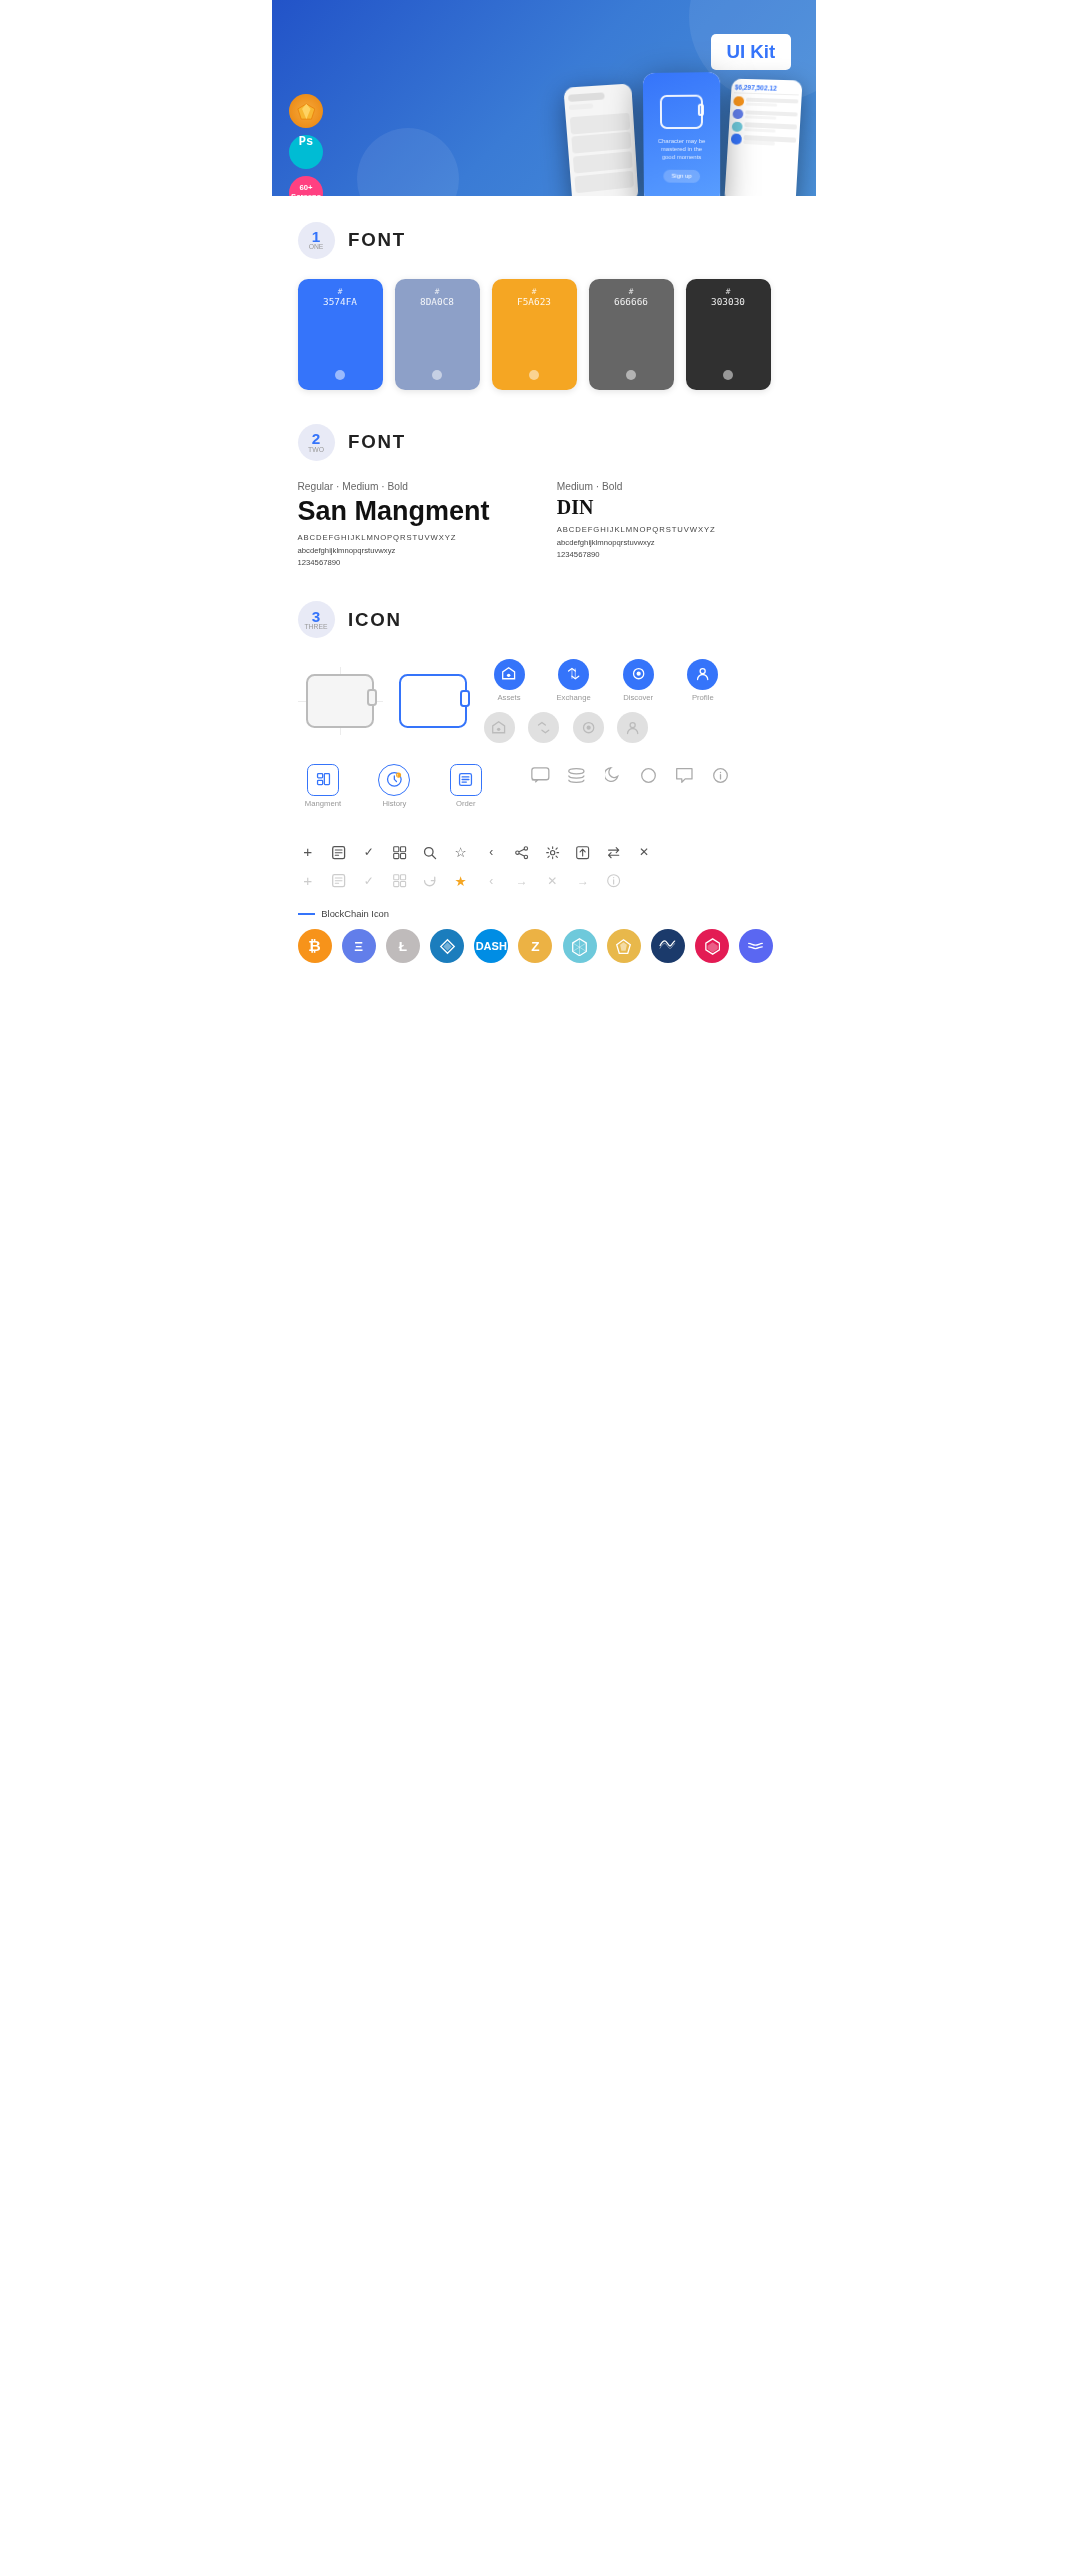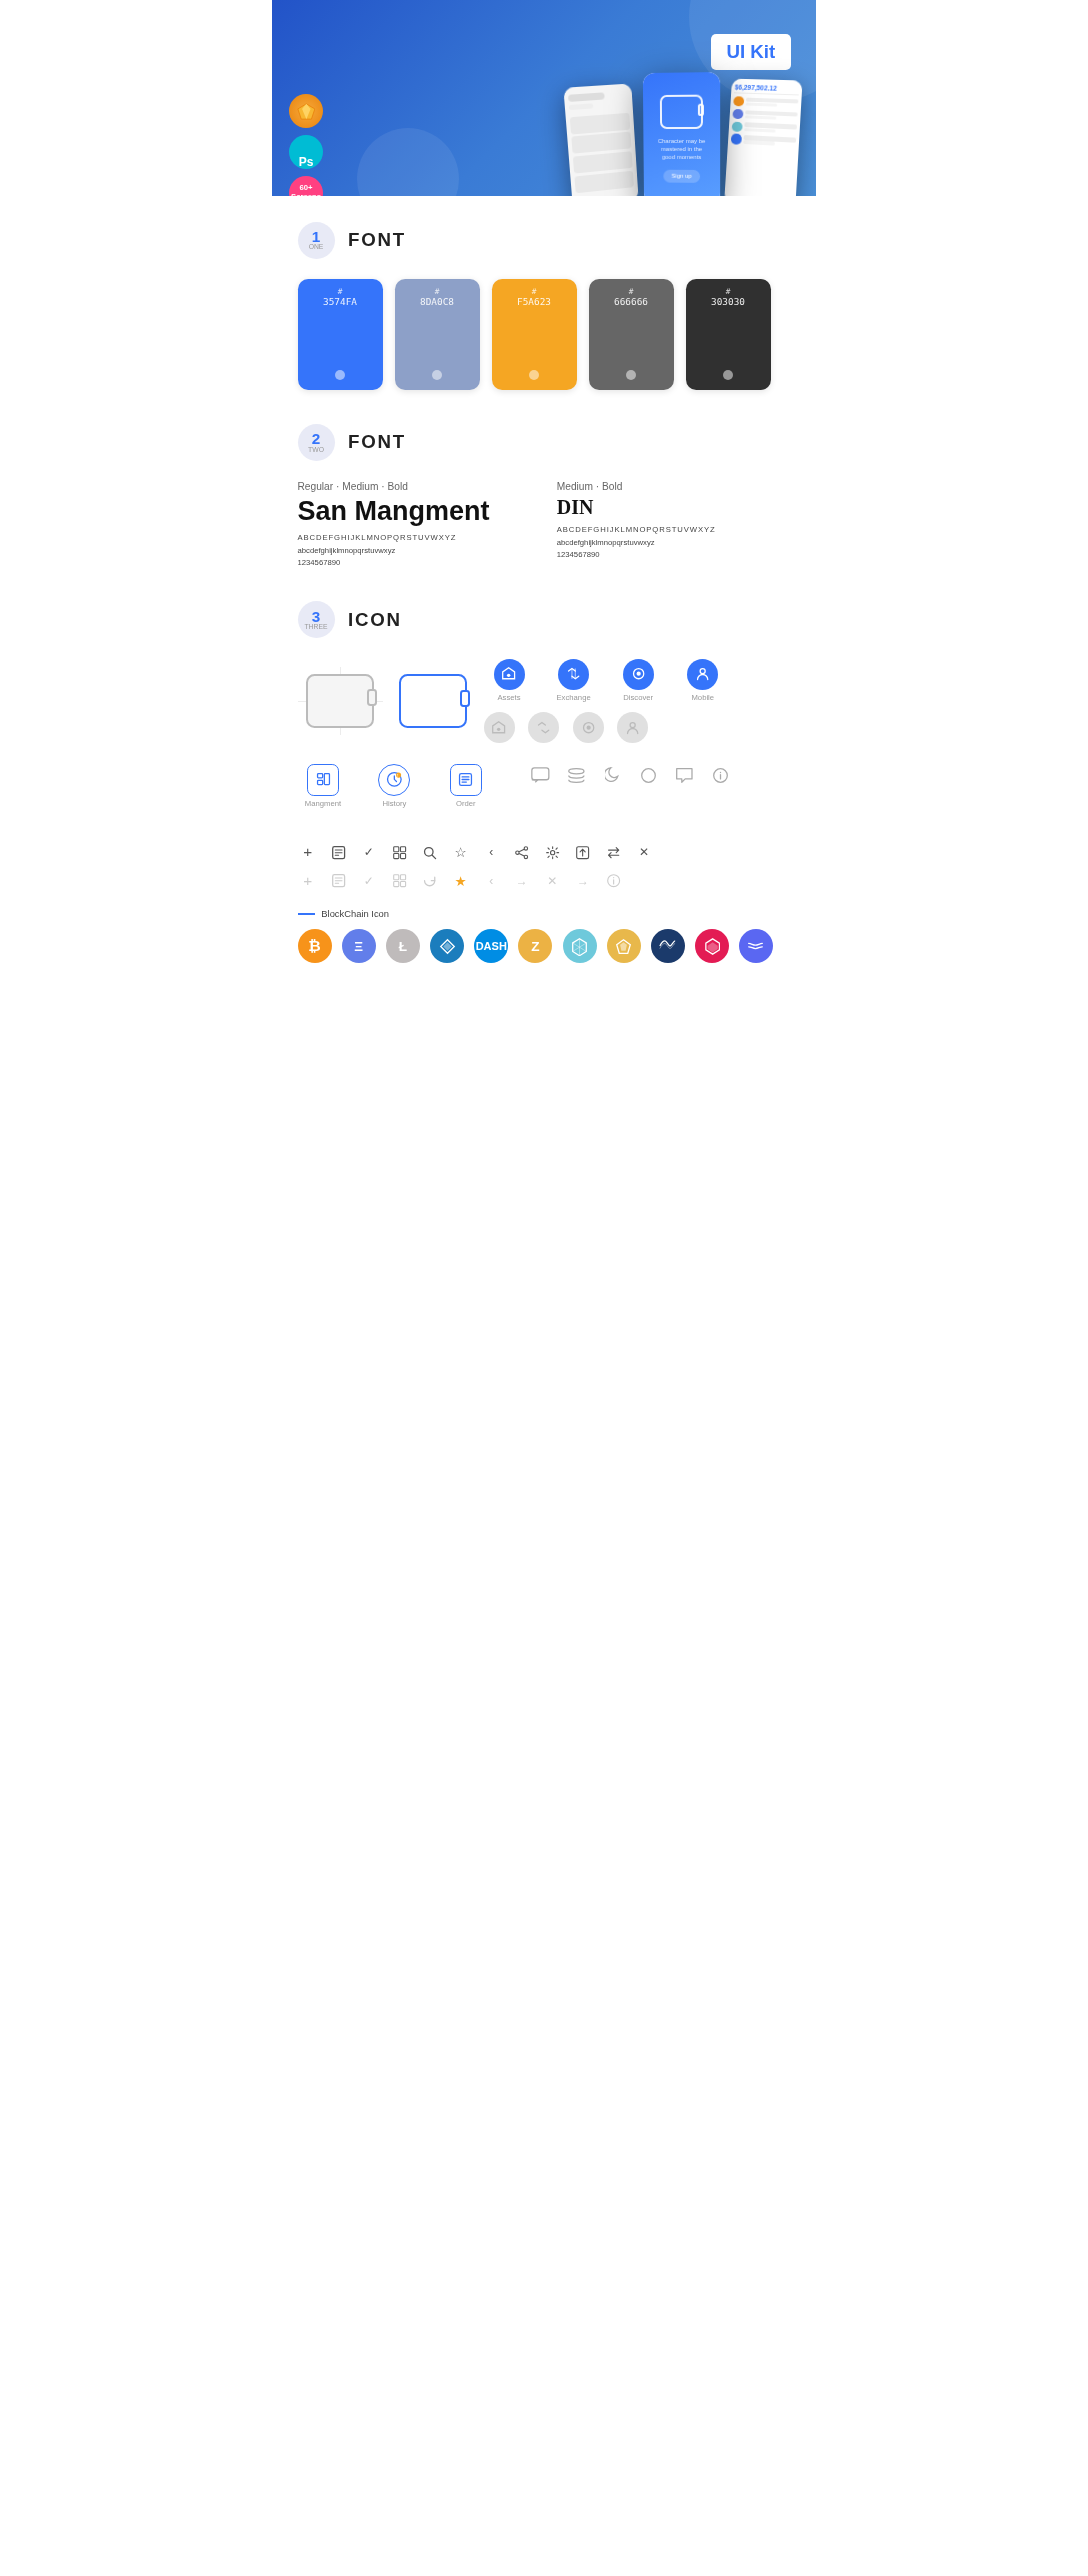"Ps" .hero-icon-ps { align-items: flex-end -> flex-start; font-family: none -> Liberation Mono, monospace }
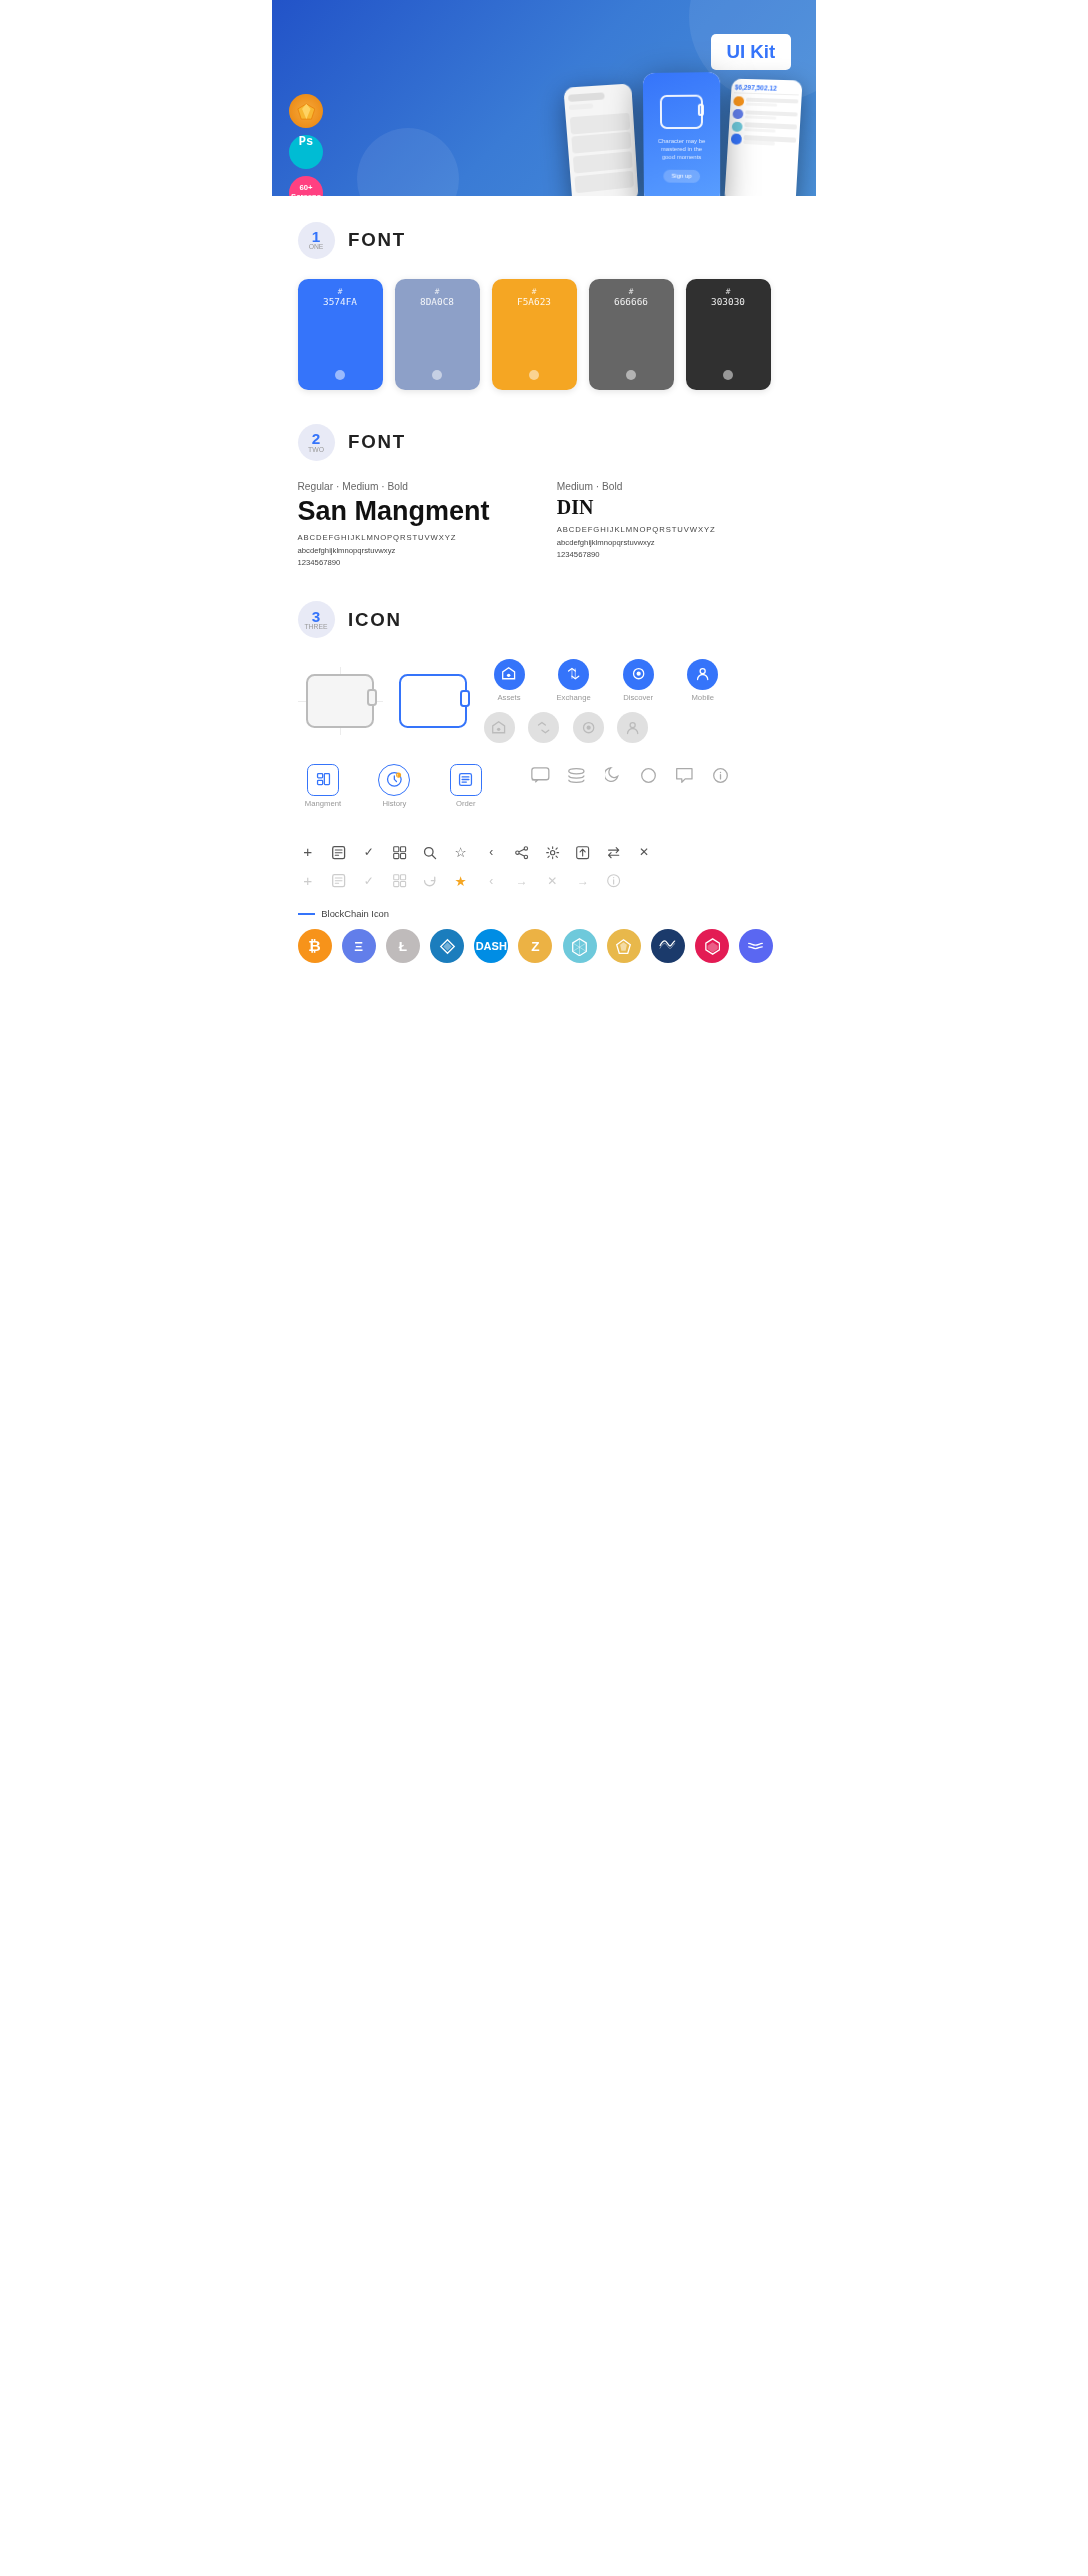"Mobile" span.icon-label { text: Mobile -> Profile }
